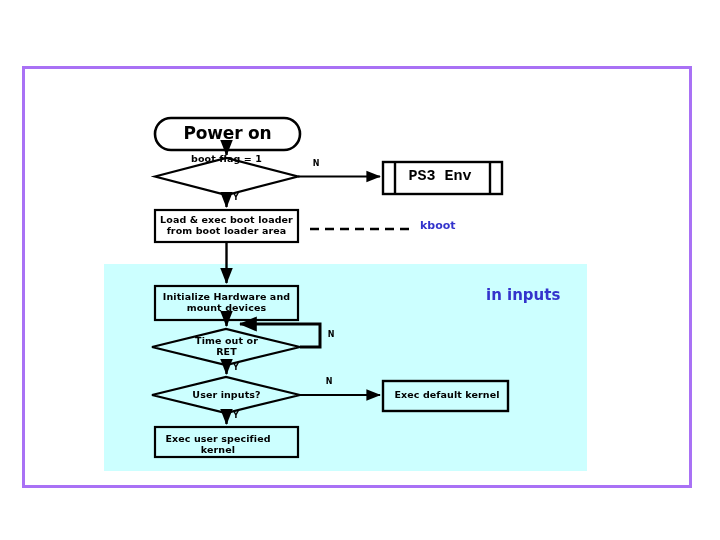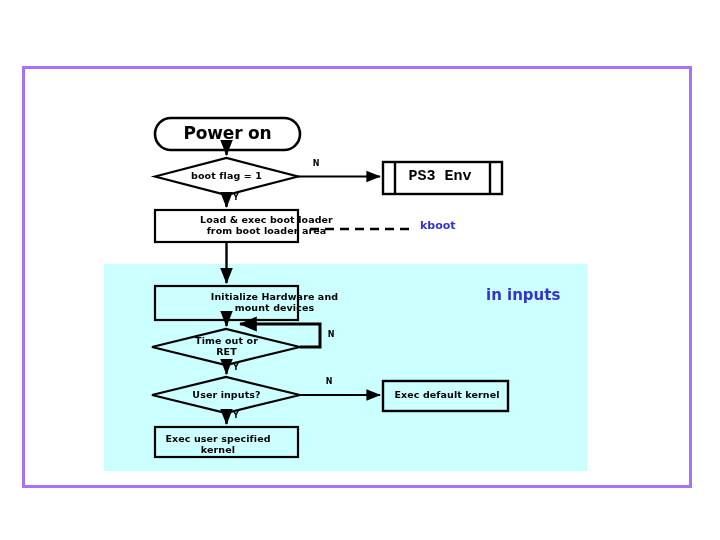"boot flag = 1" div.node-text { top: 171px -> 154px }
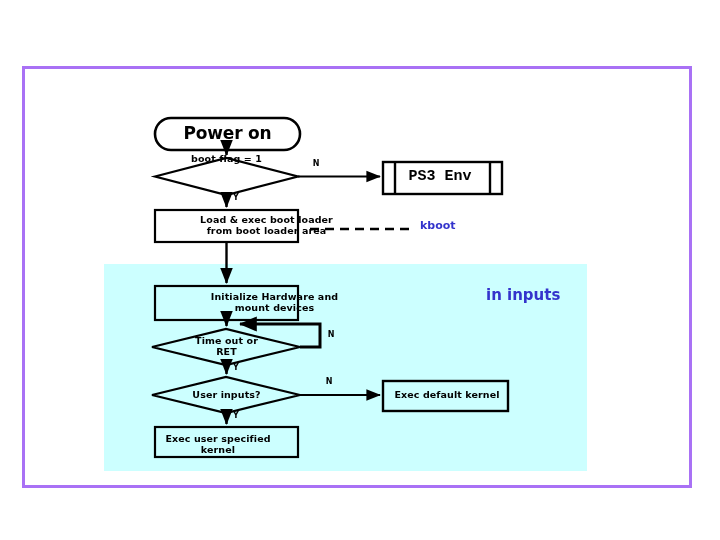"Load & exec boot loader" div.node-text { padding-left: 40px -> none }
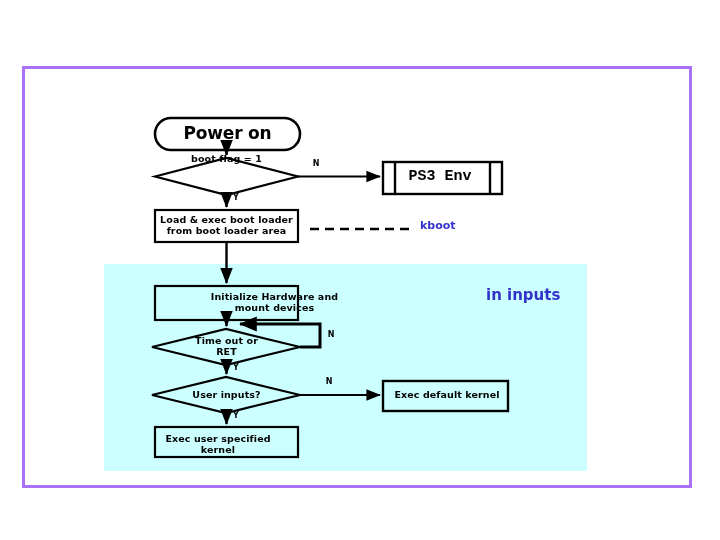"Initialize Hardware and" div.node-text { padding-left: 48px -> none }
